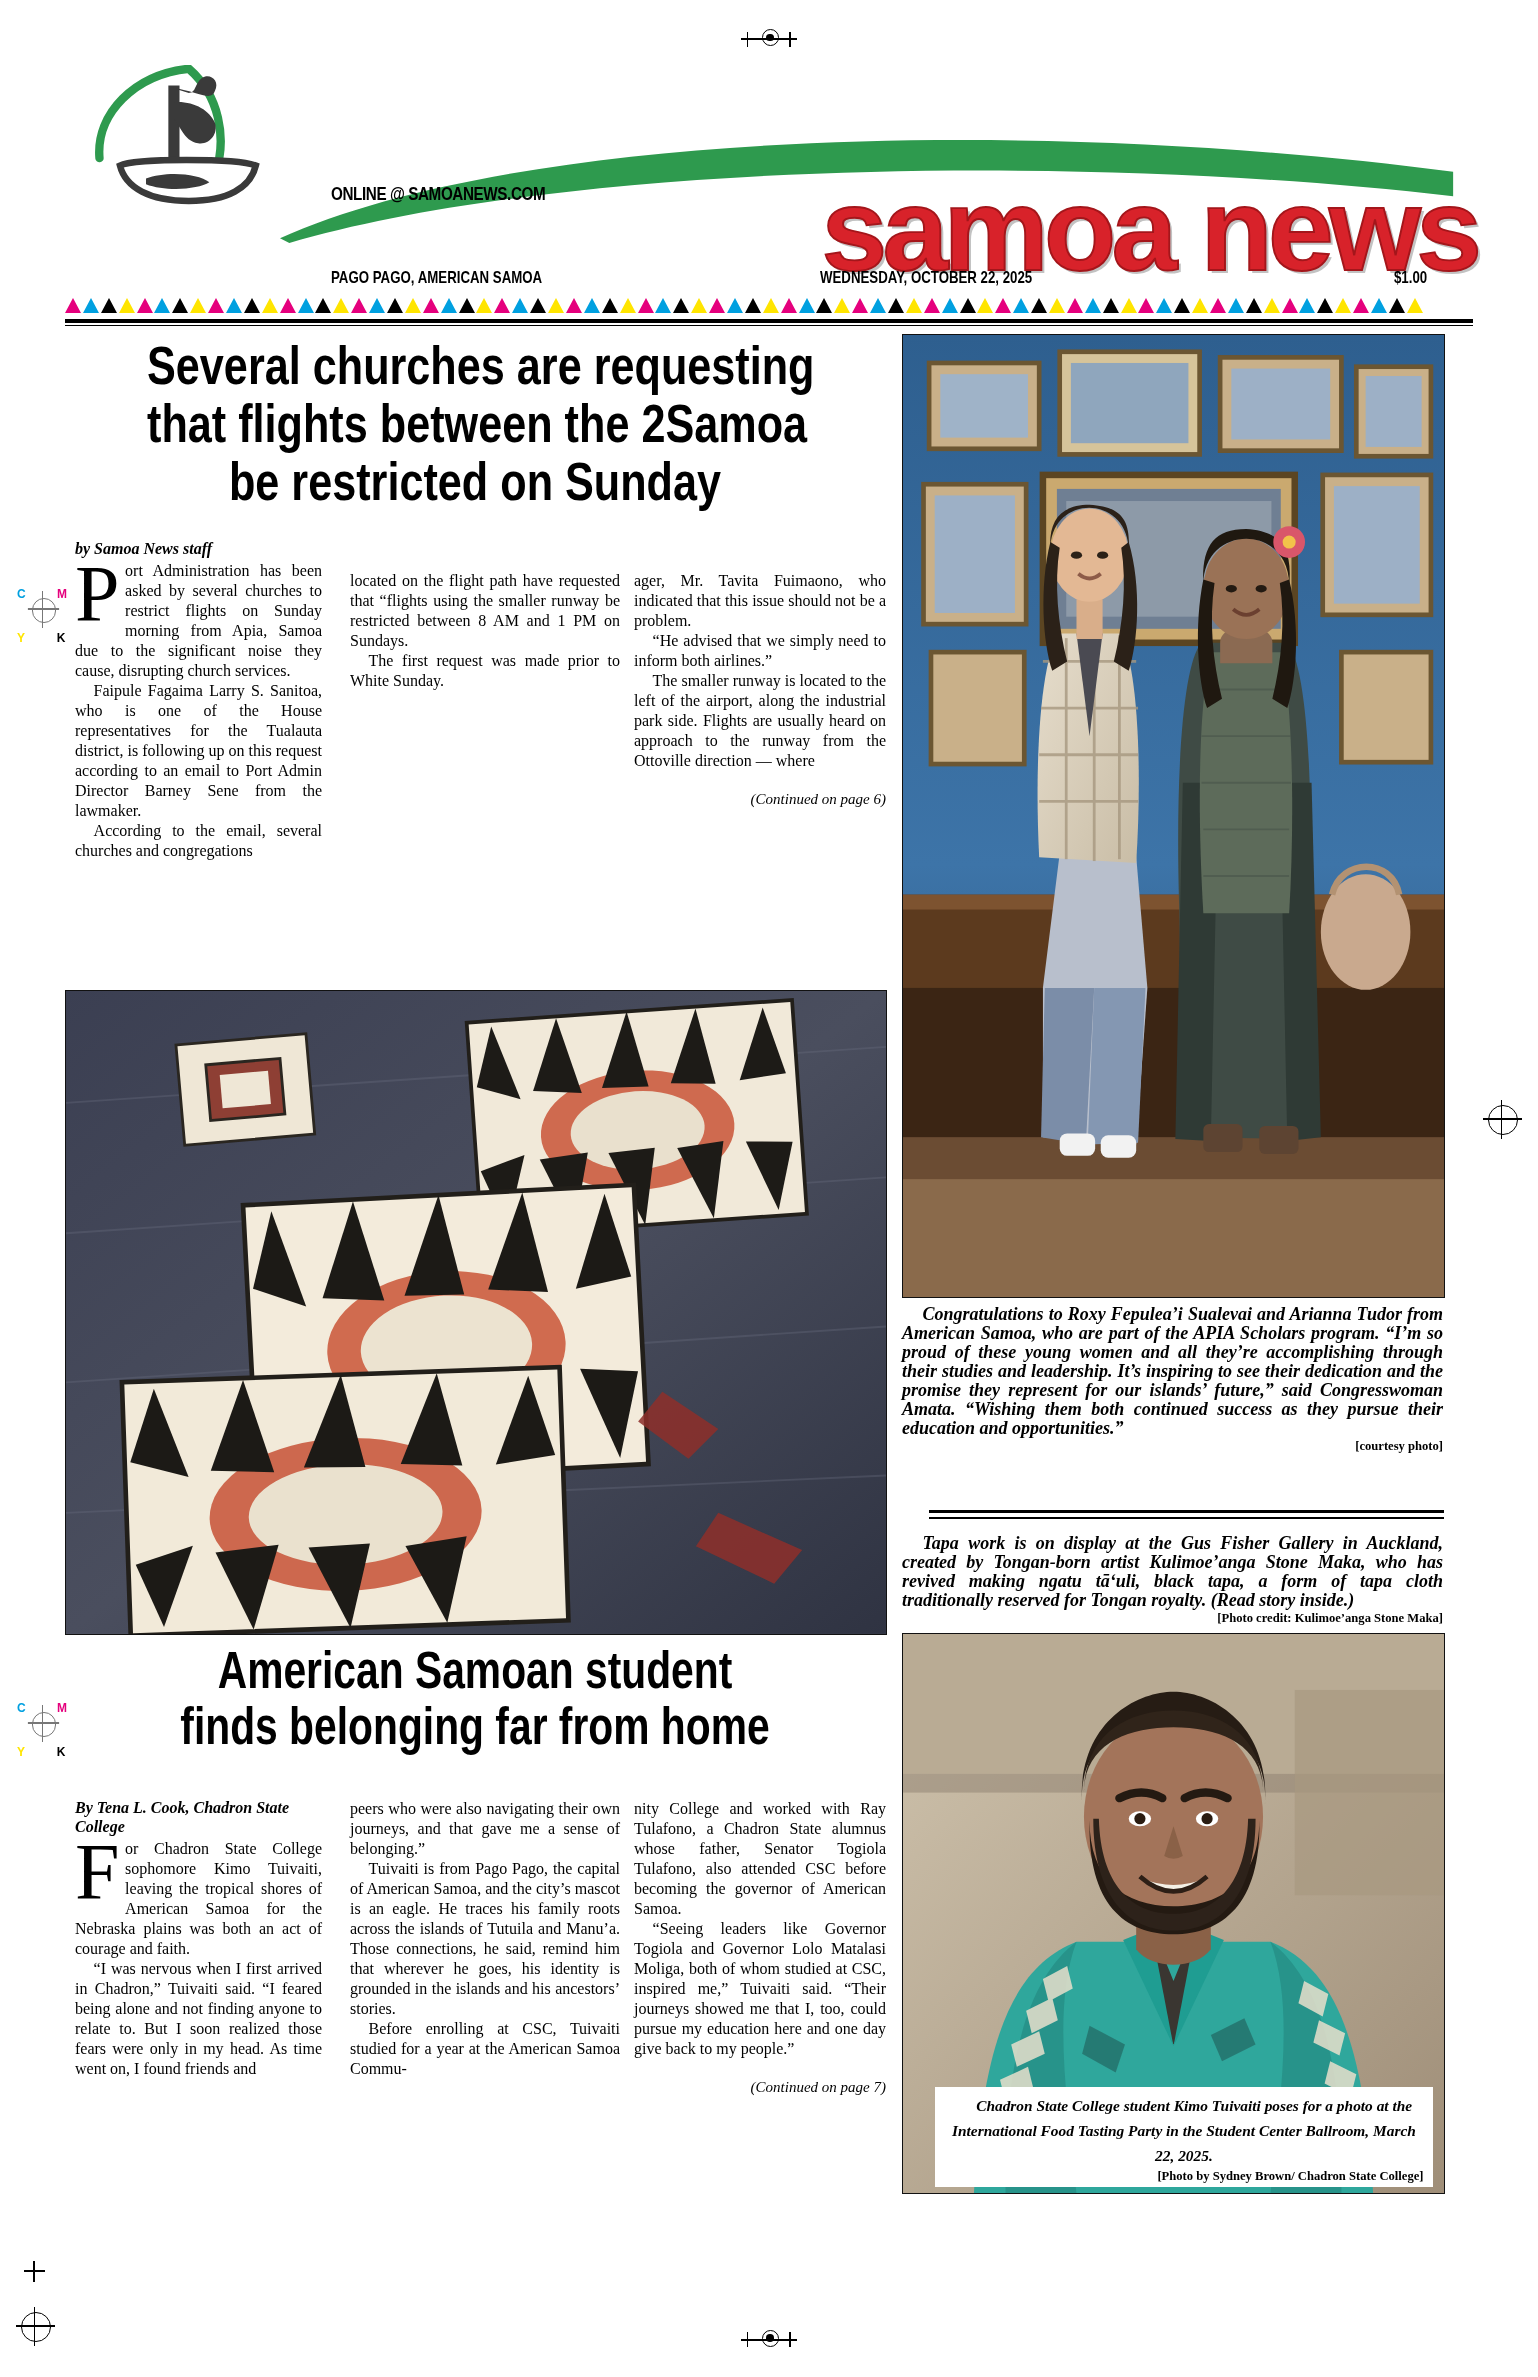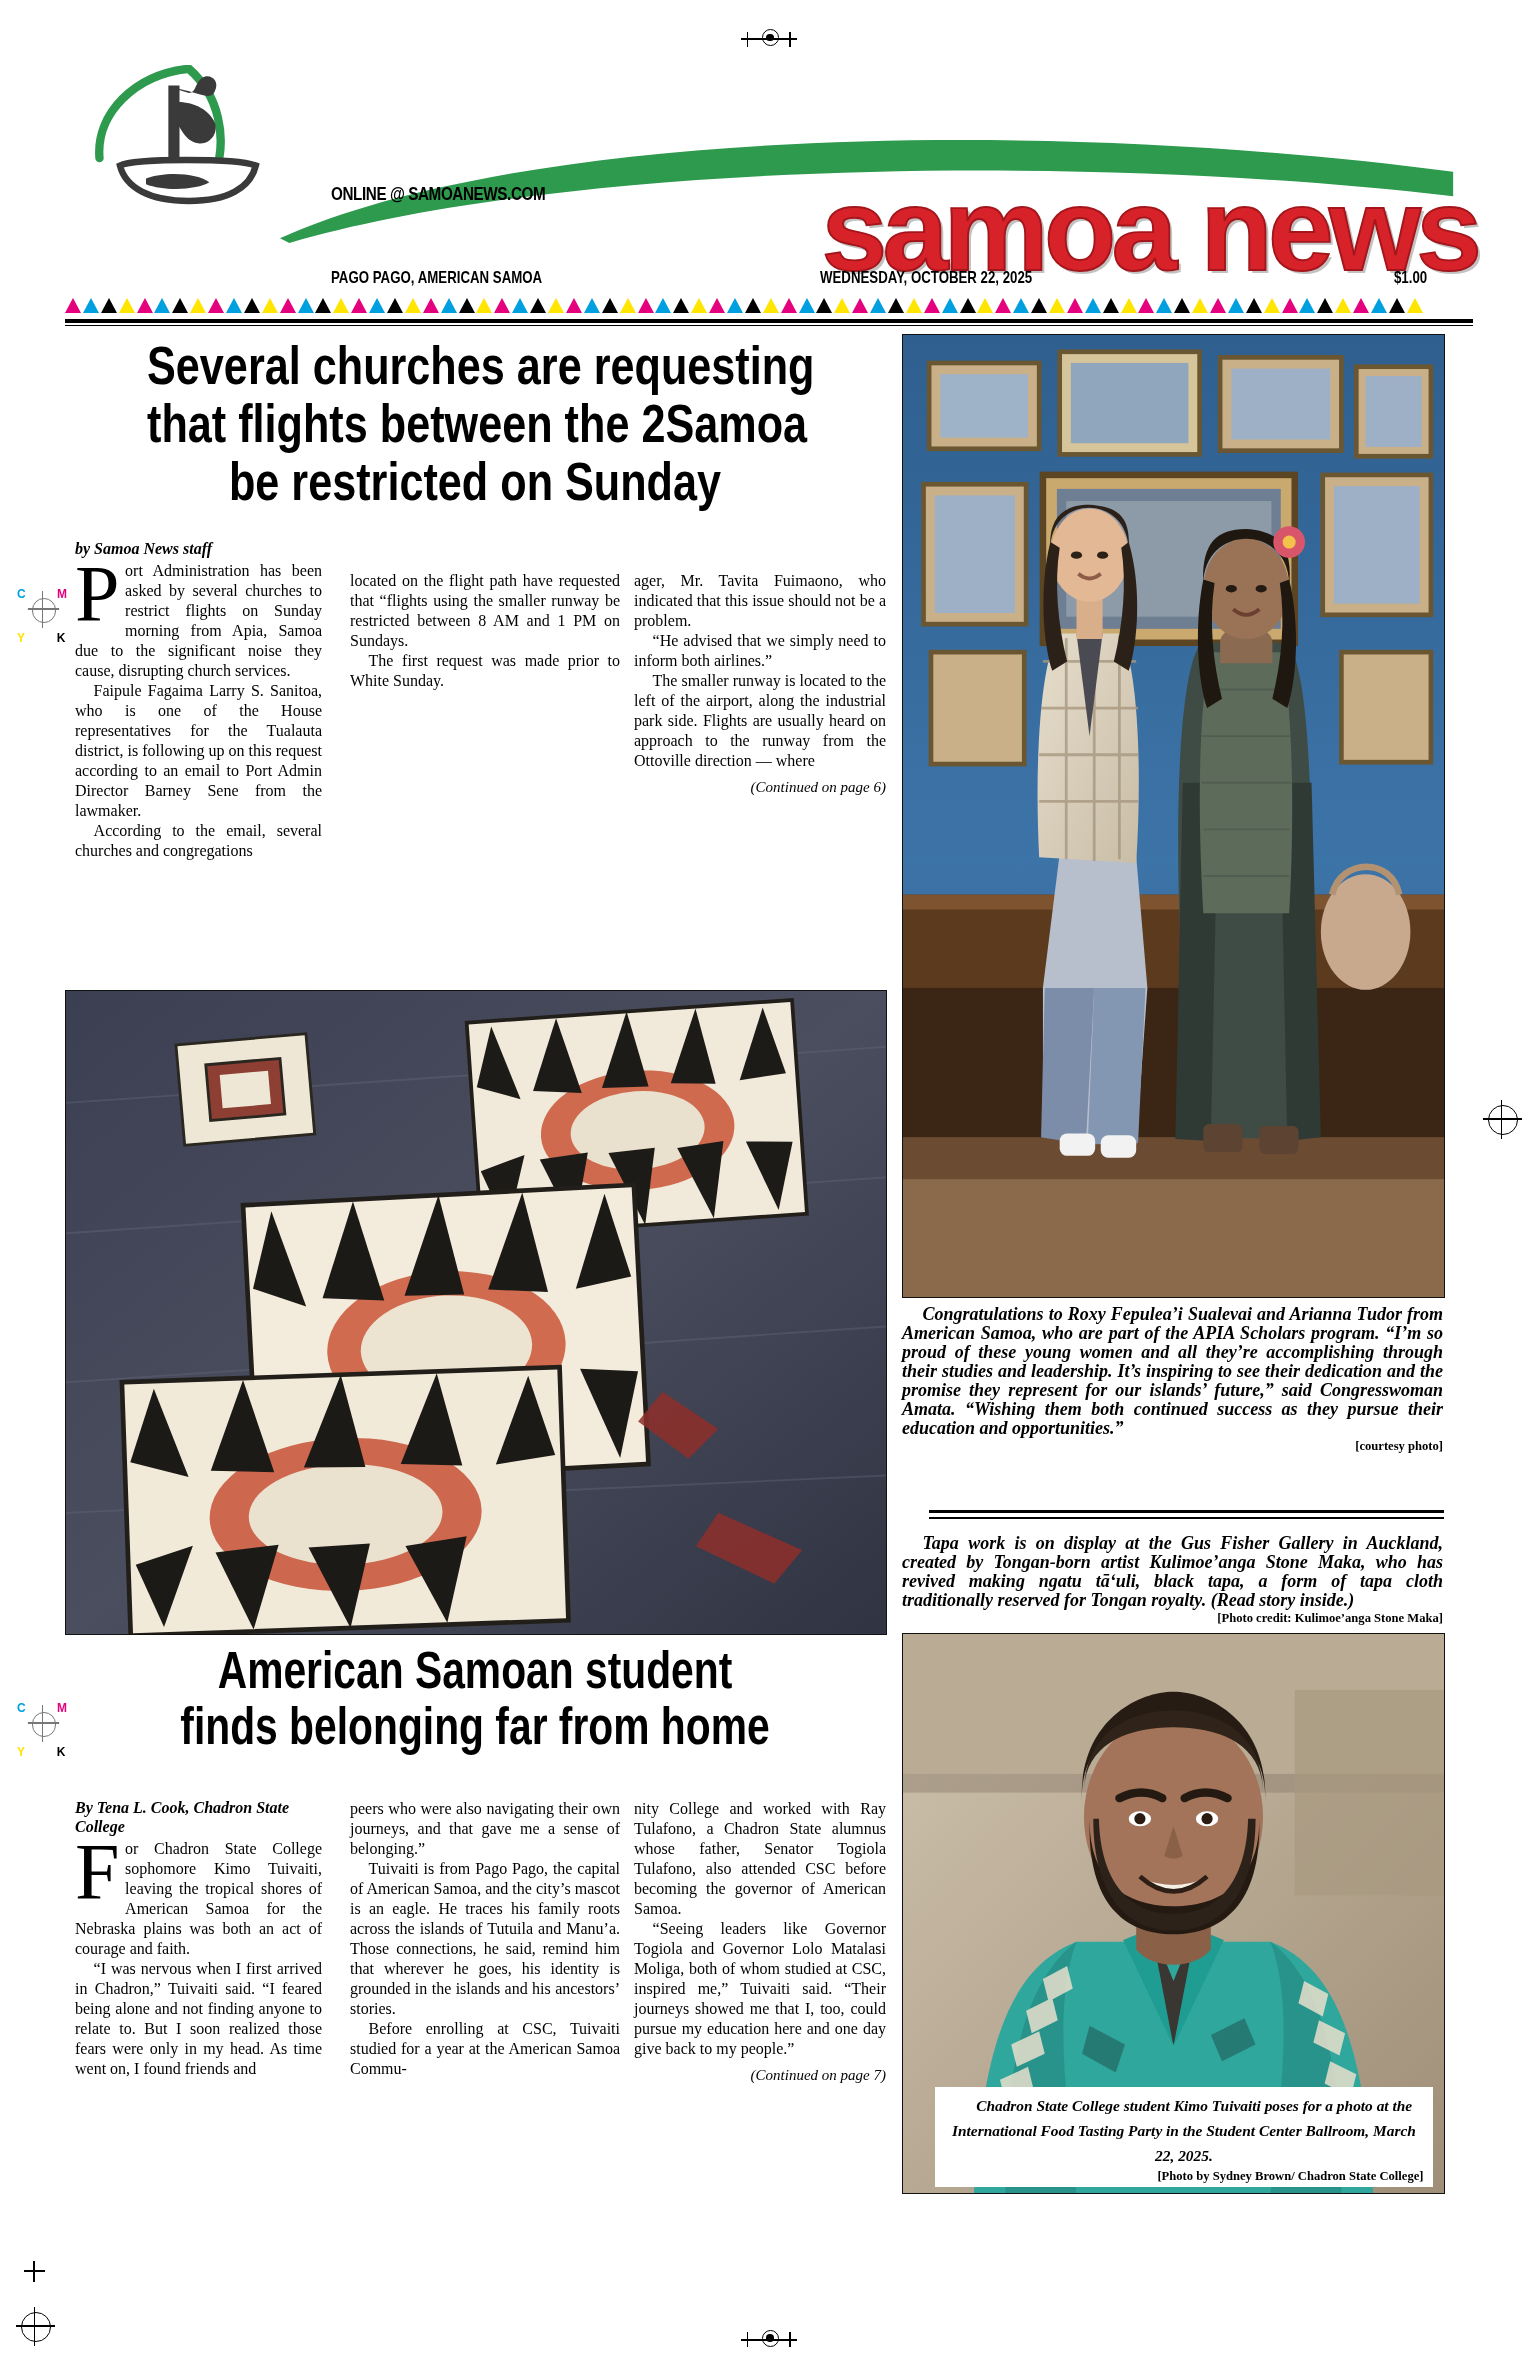"(Continued on page 6)" .contd { margin-top: 6px -> 18px }
